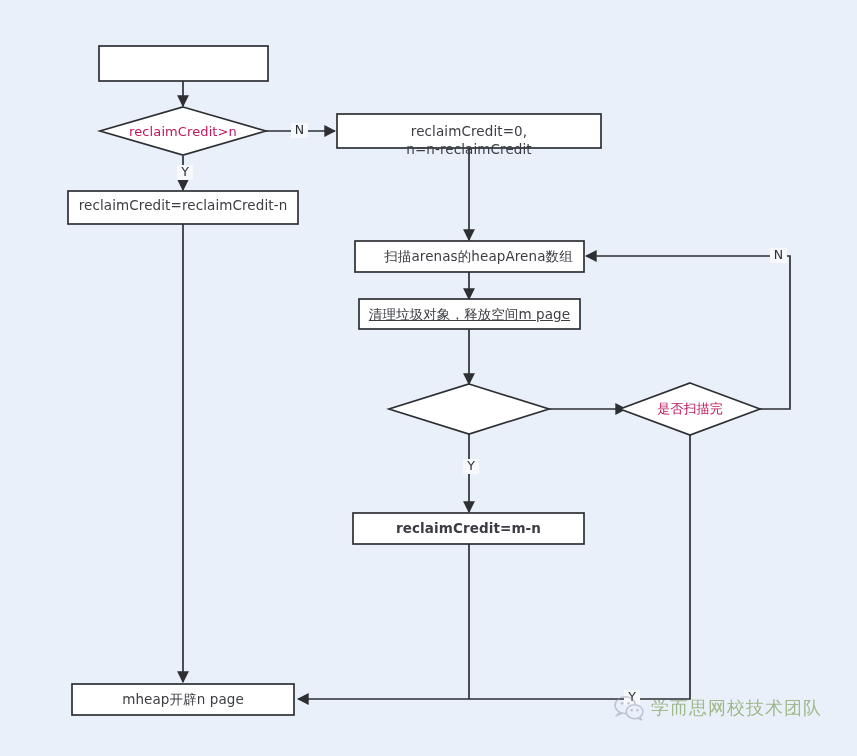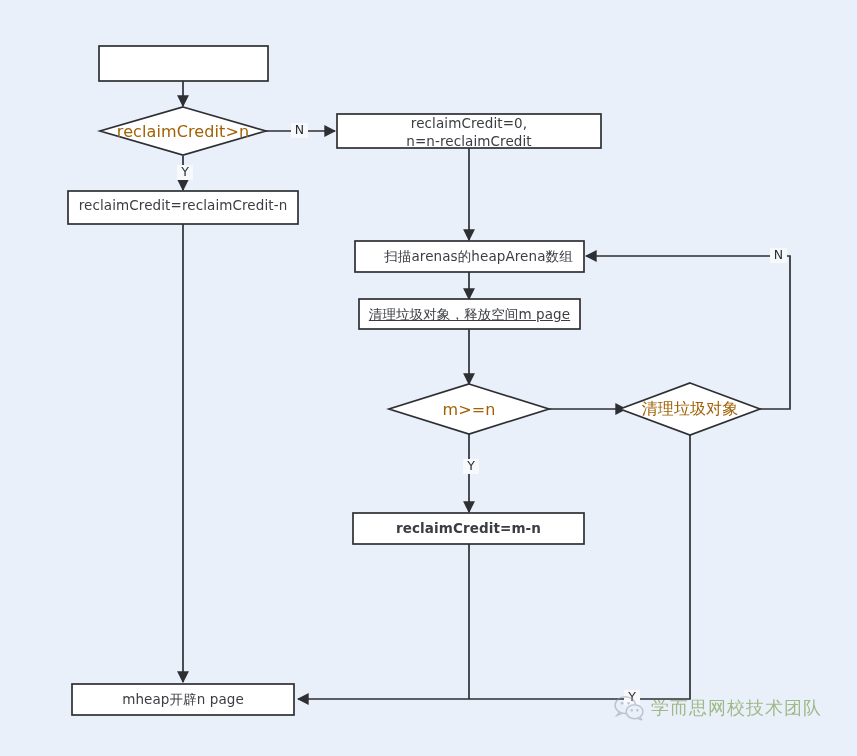"reclaimCredit>n" .dec-label { color: #a16207 -> #be185d; font-size: 16px -> 13px }
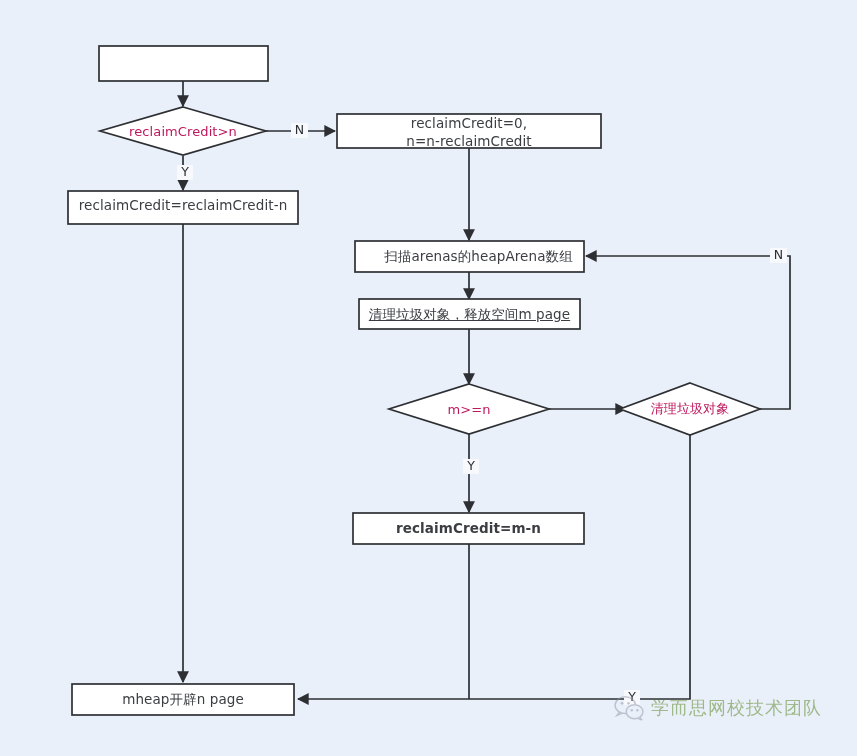"reclaimCredit=0," div.node { top: 122px -> 130px }
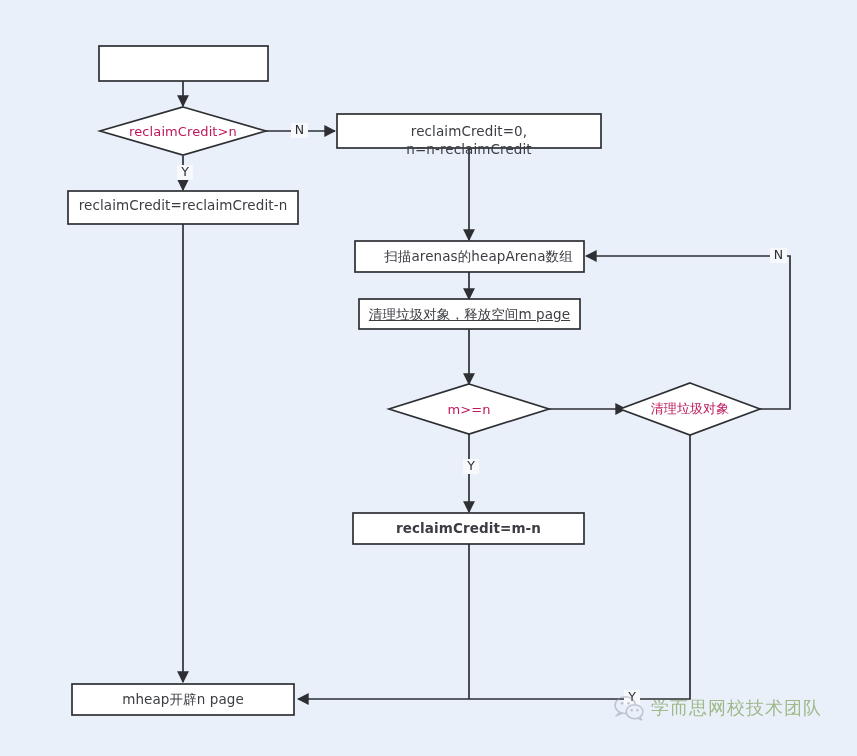"m>=n" div.dec-label { html: <div> <span>m&gt;=n</span> </div> -> none }
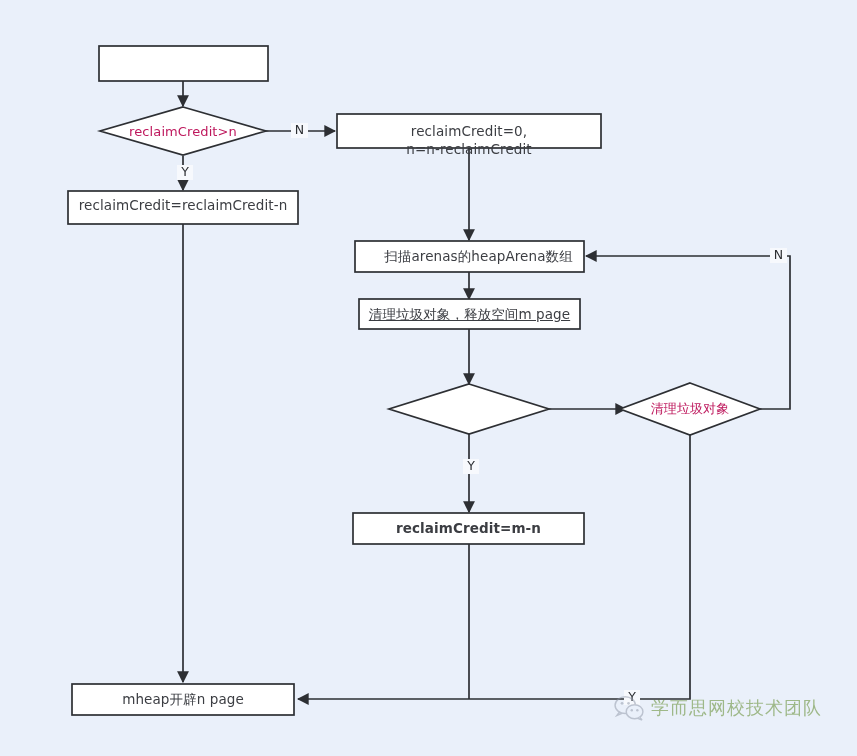"清理垃圾对象" span { text: 清理垃圾对象 -> 是否扫描完 }
